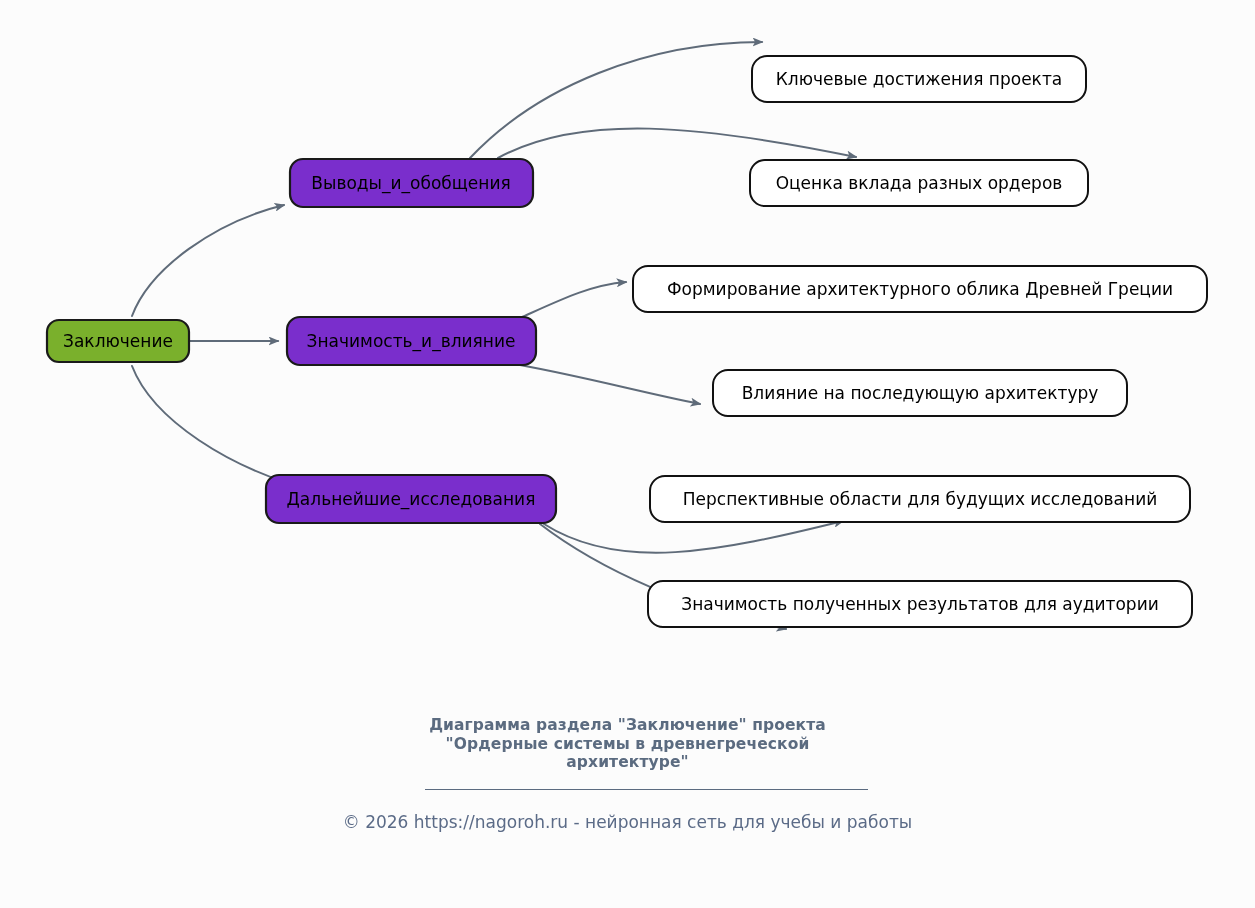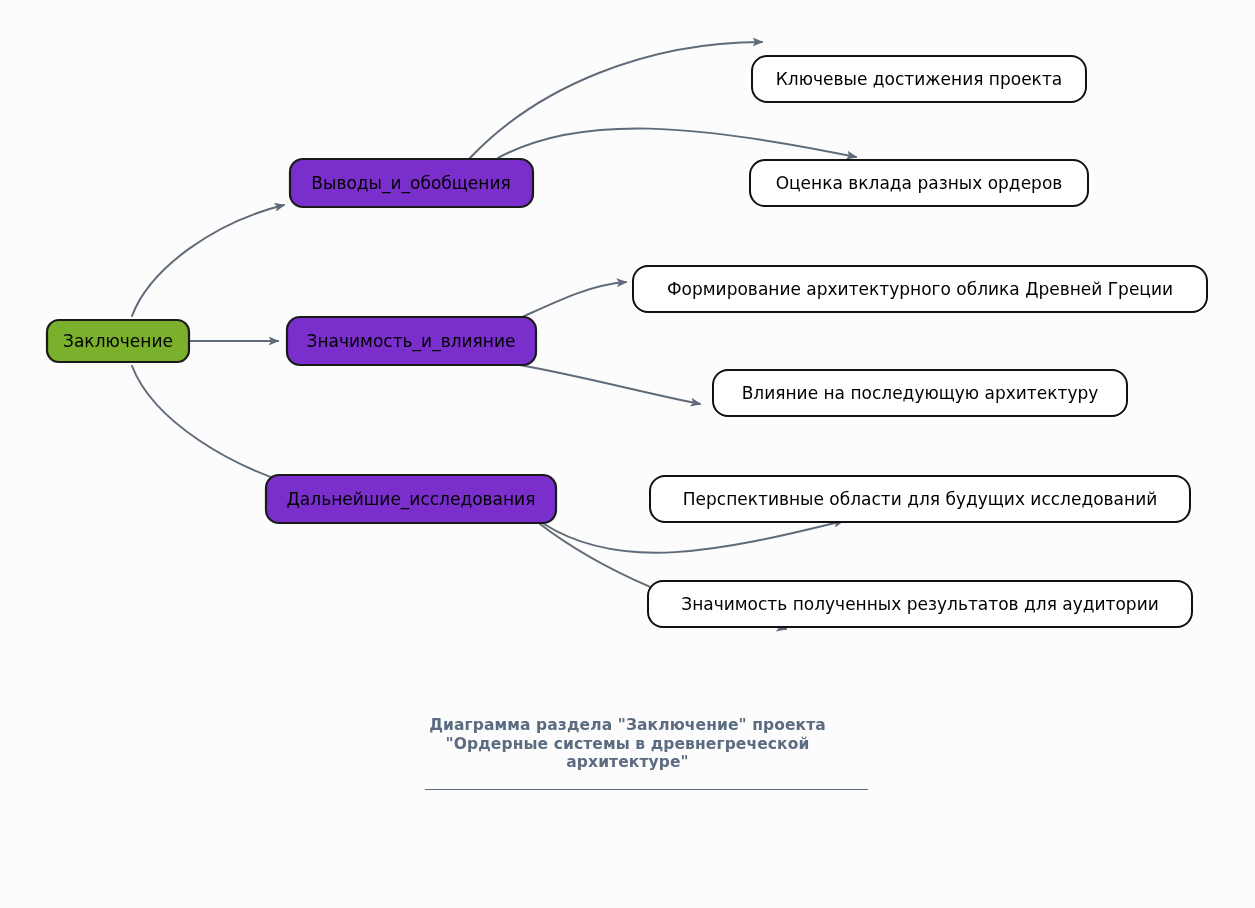"© 2026 https://nagoroh.ru - нейронная" div.footer-line { html: none -> <div>© 2026 https://nagoroh.ru - нейронная сеть для учебы и работы</div> }
